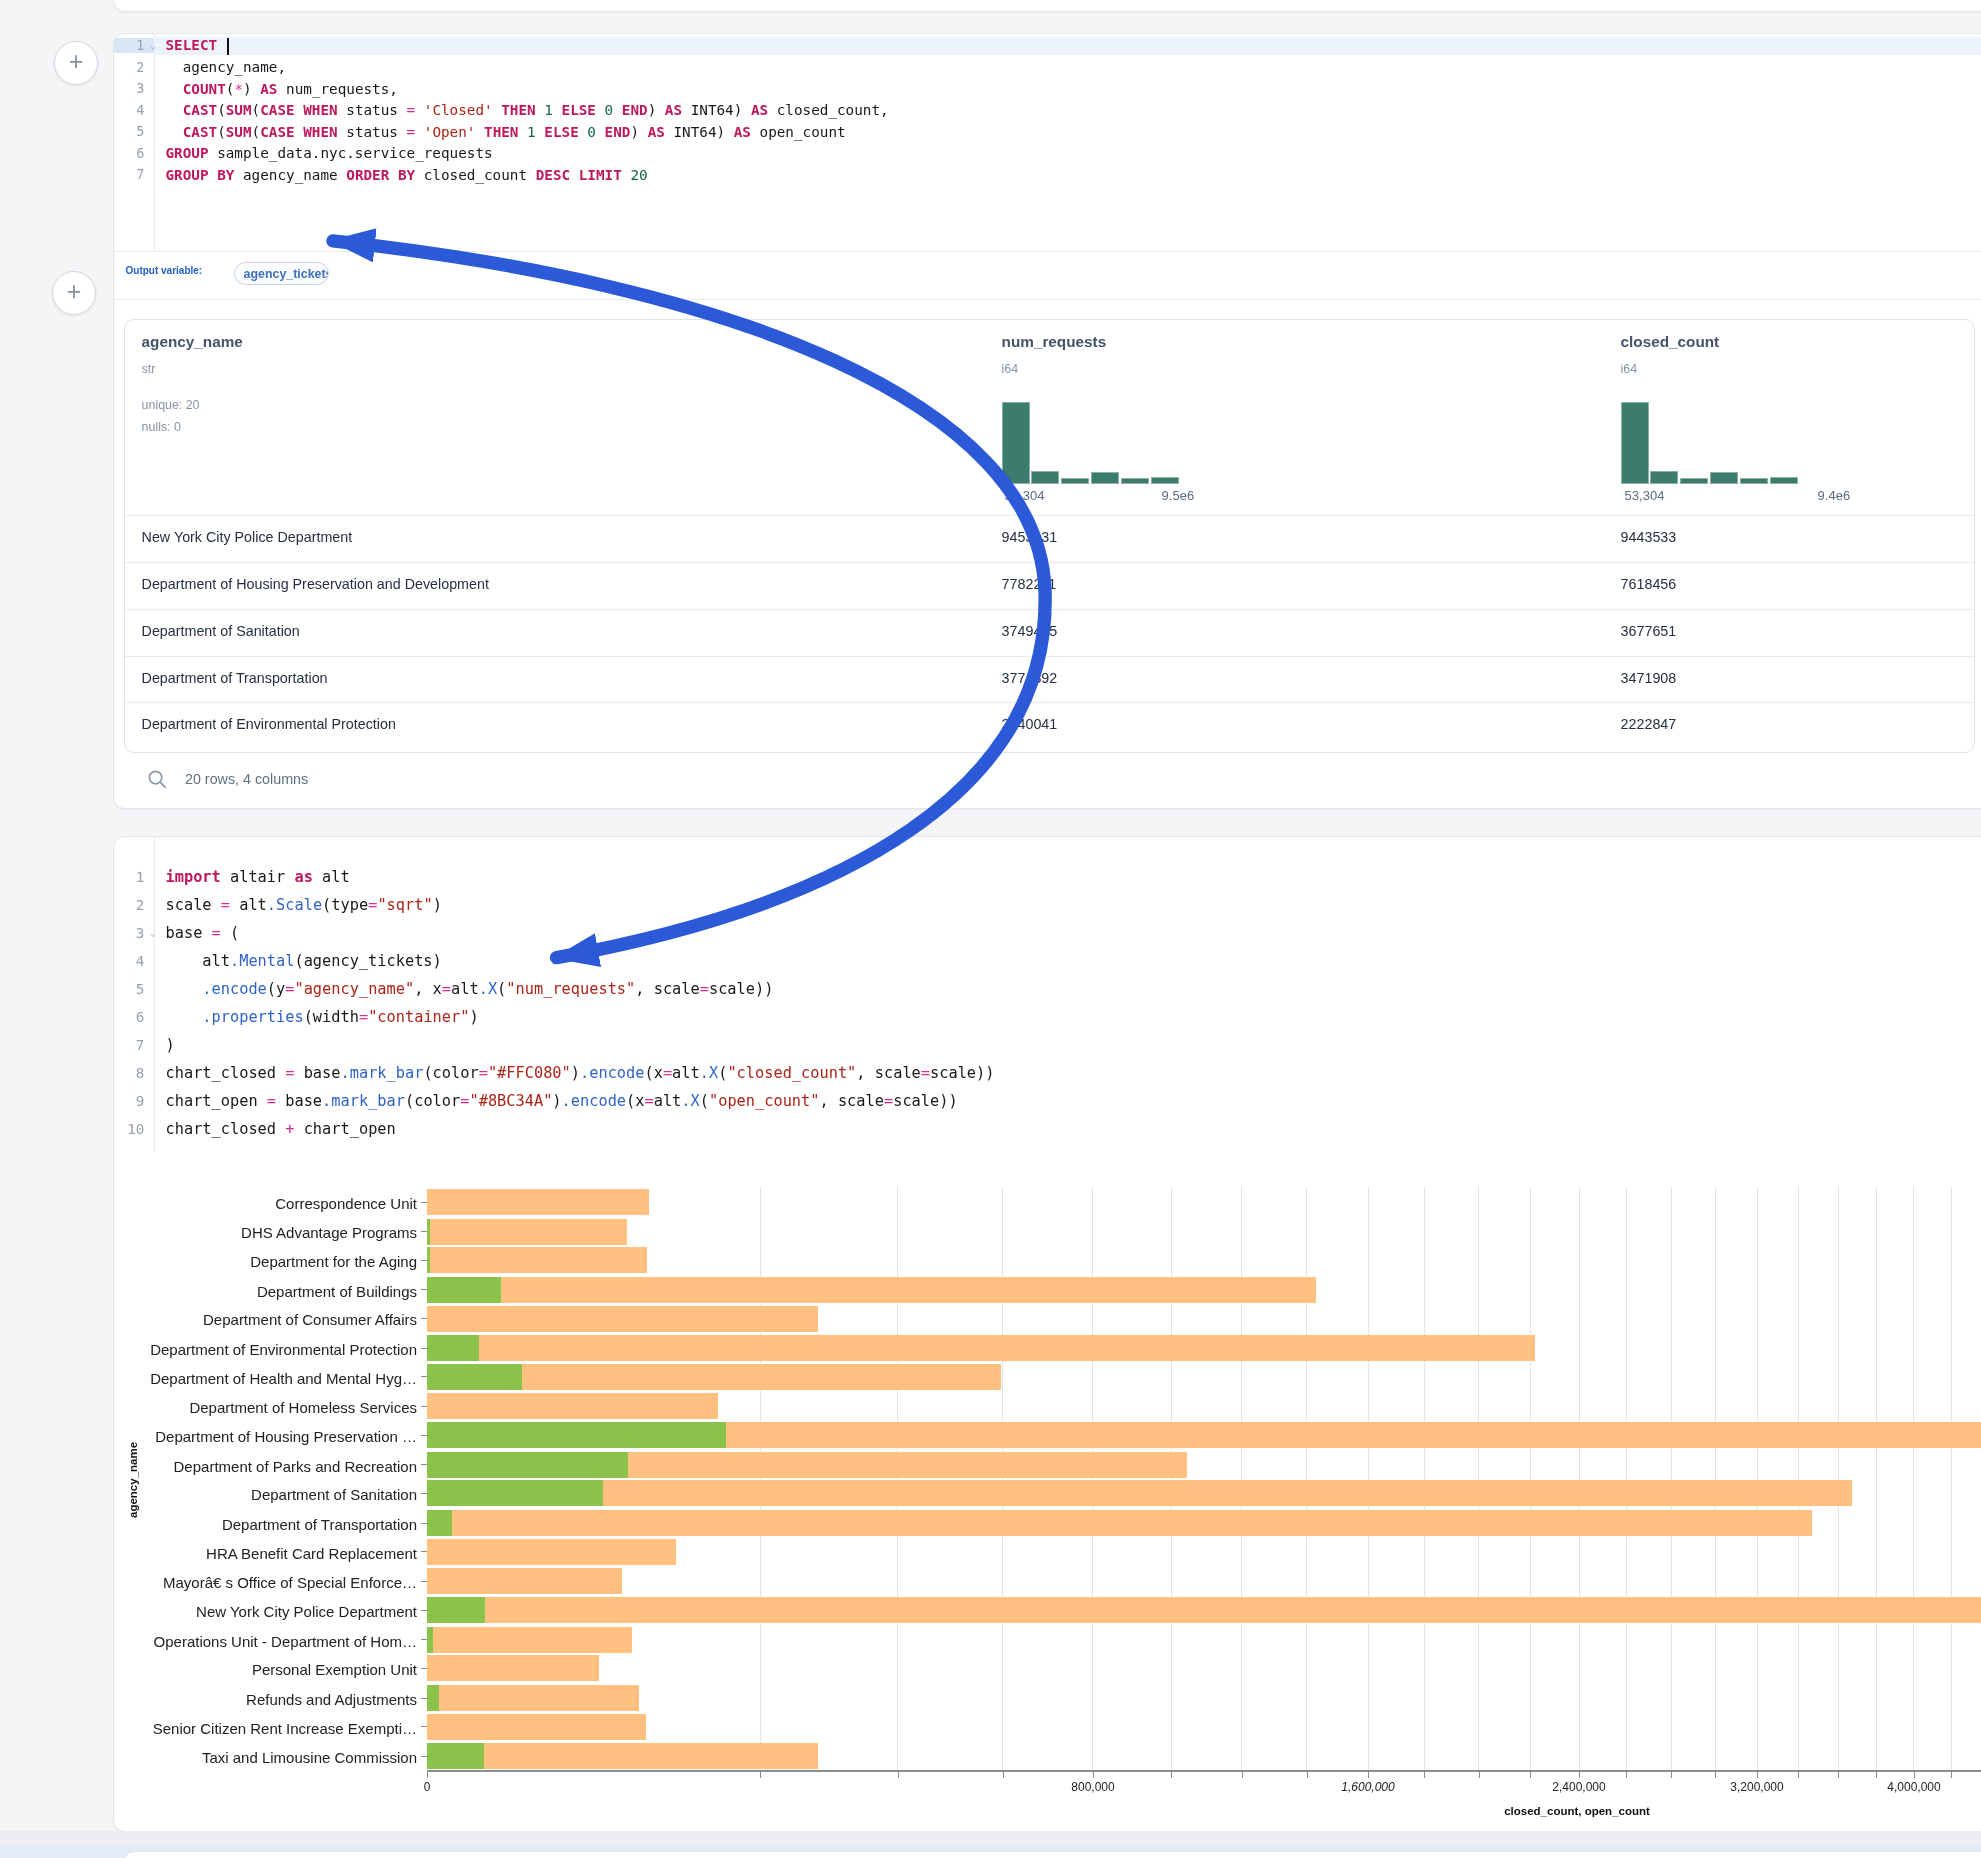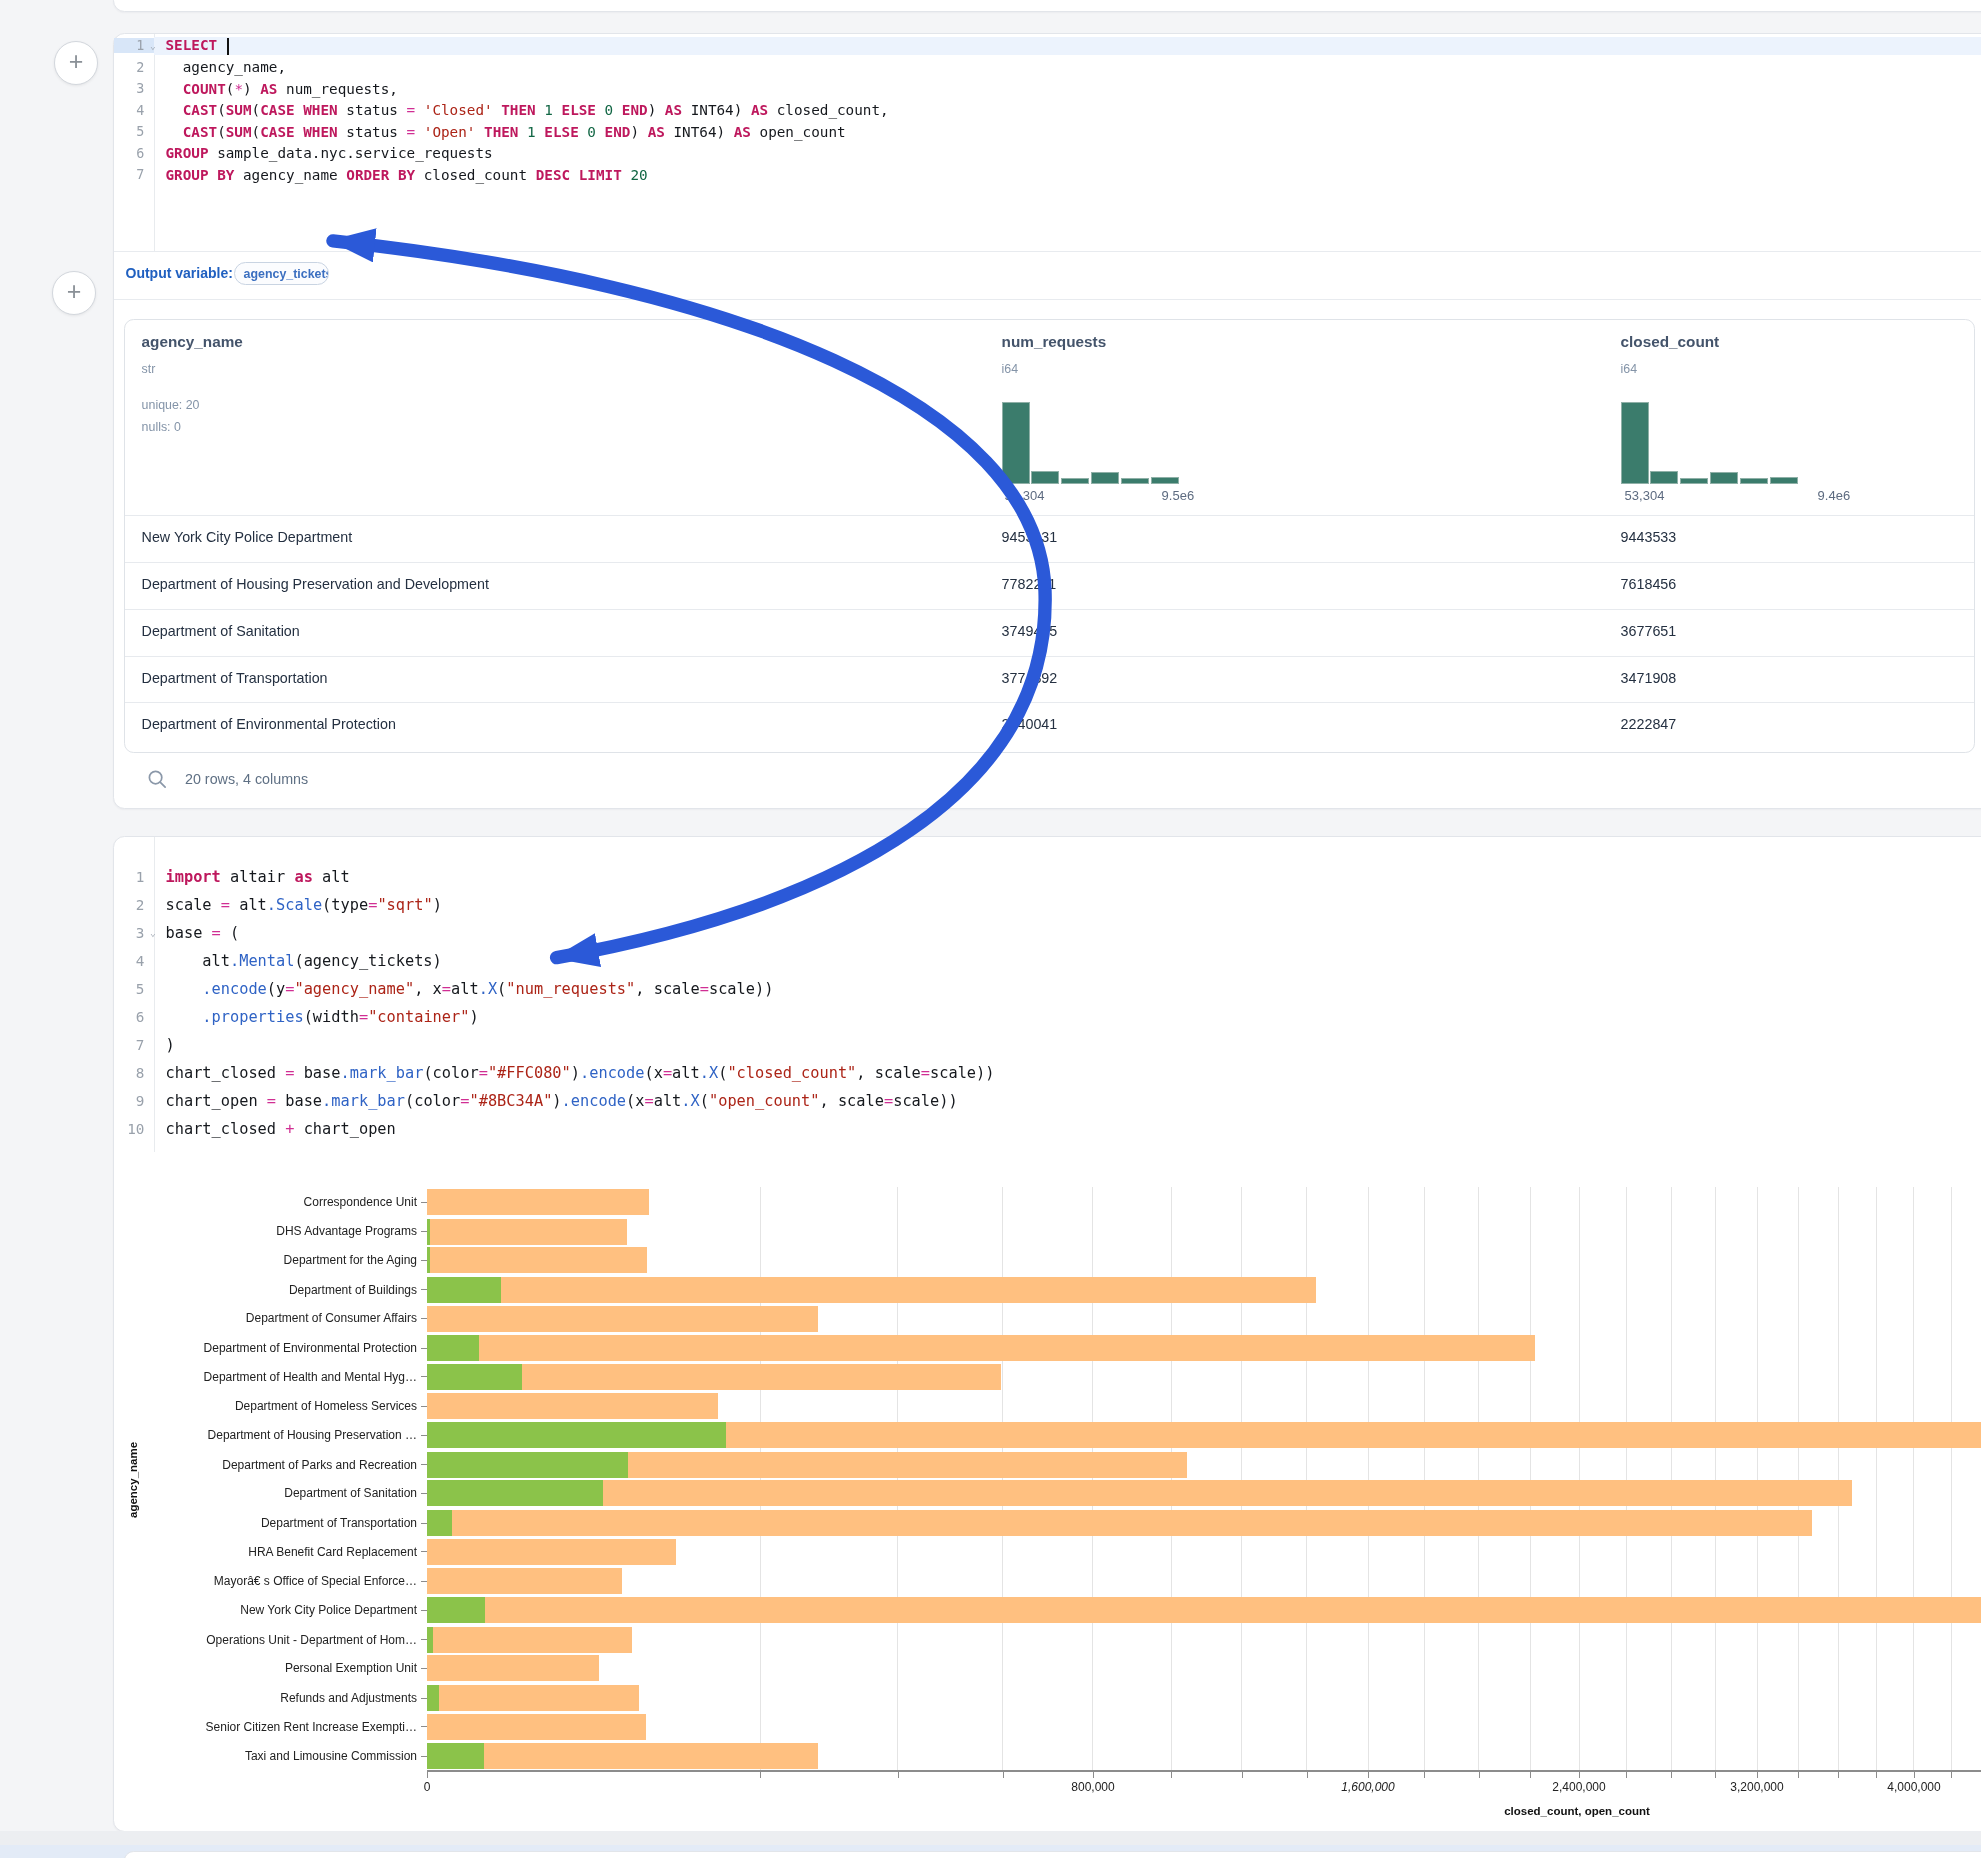"Output variable:" .out-label { font-size: 14px -> 10px }
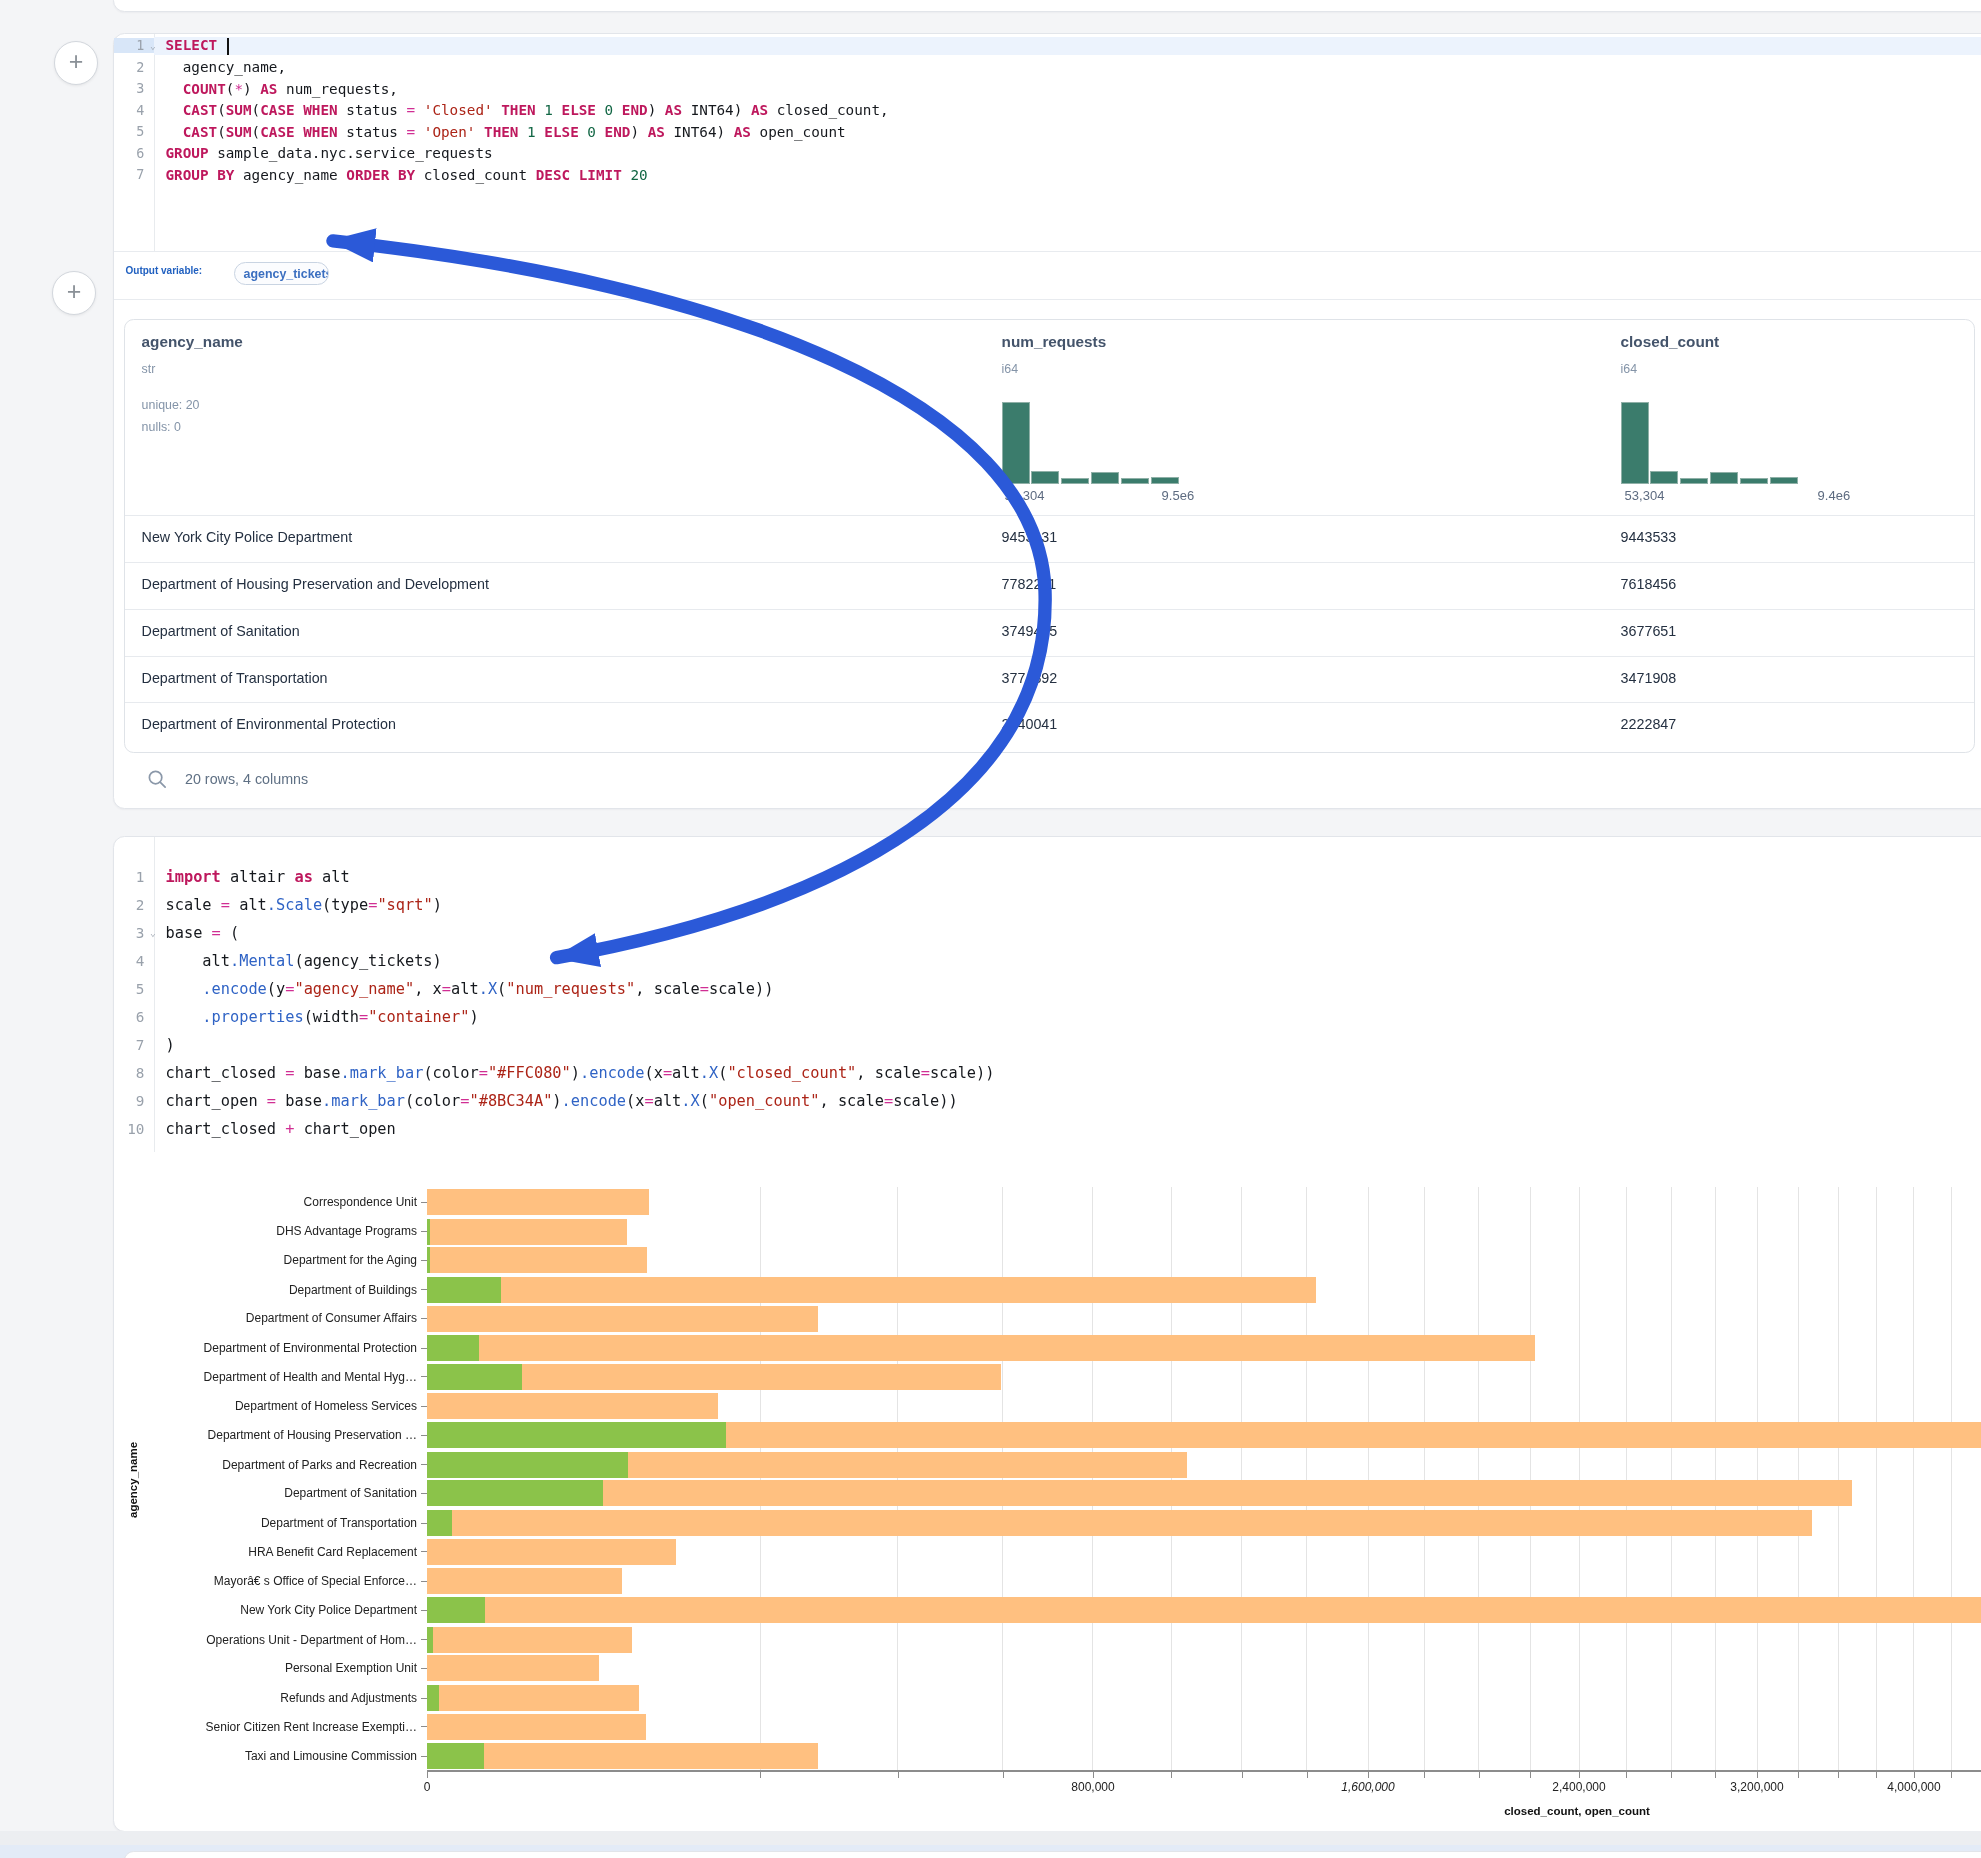"Correspondence Unit" .ylab { font-size: 12px -> 15px }
